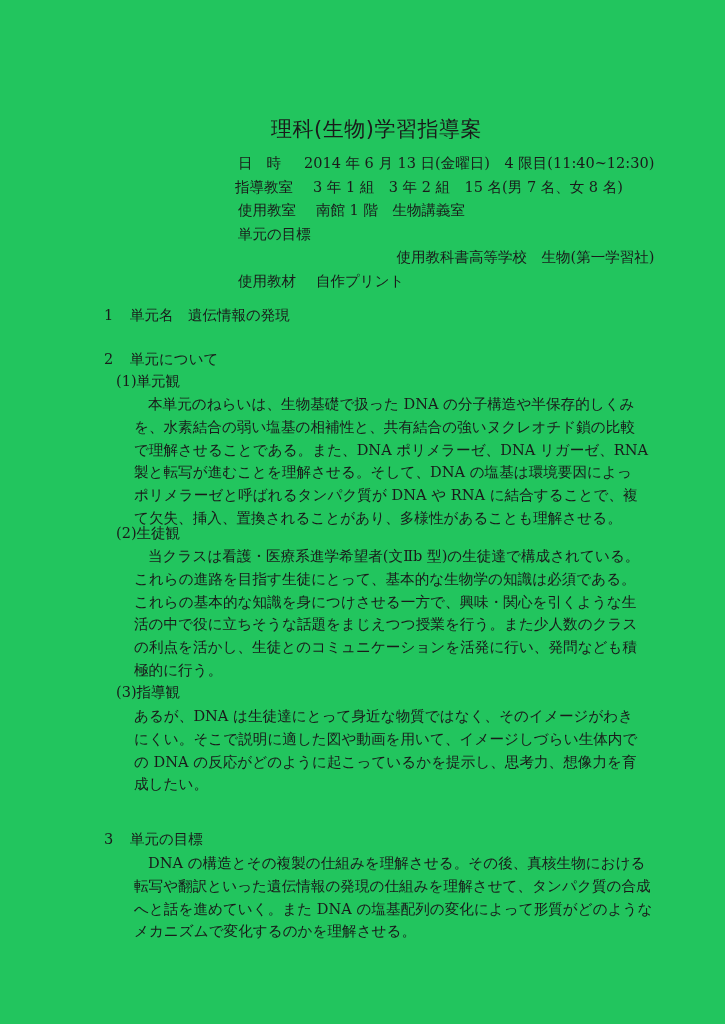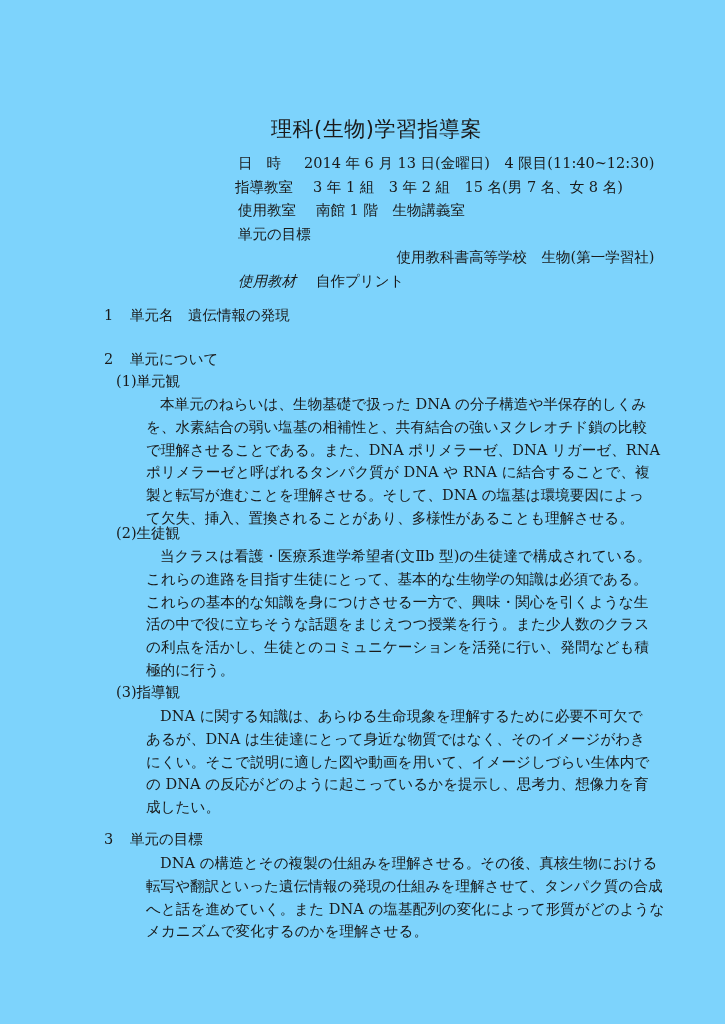"理科(生物)学習指導案" .page { background: #7dd3fc -> #22c55e }
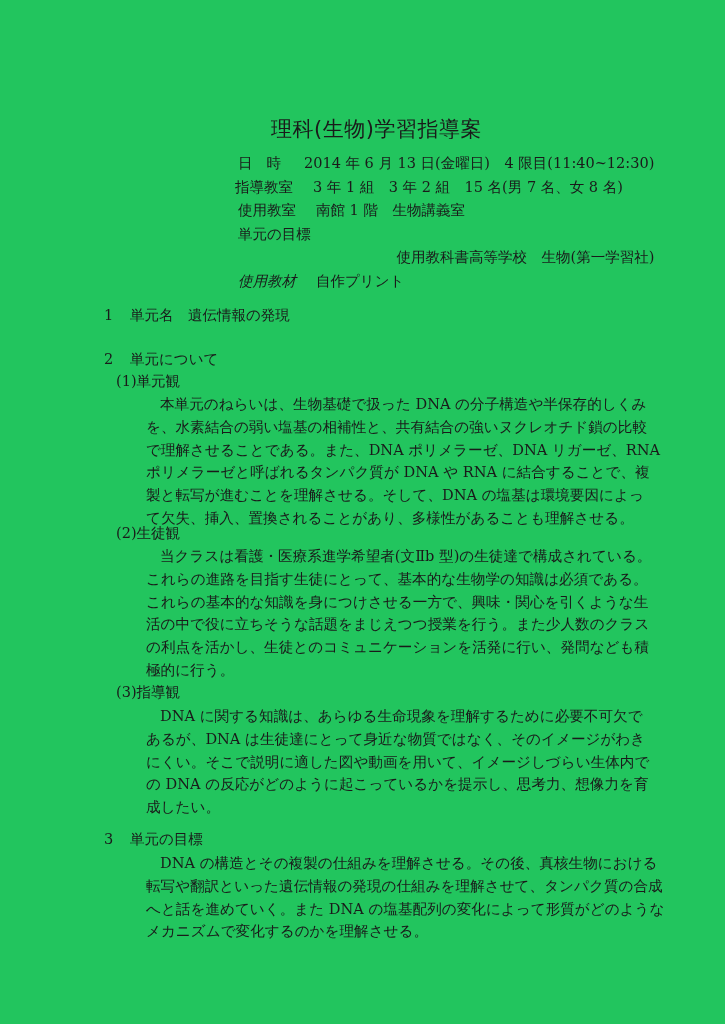"使用教材" .meta-row.r5 .k { font-style: italic -> none }
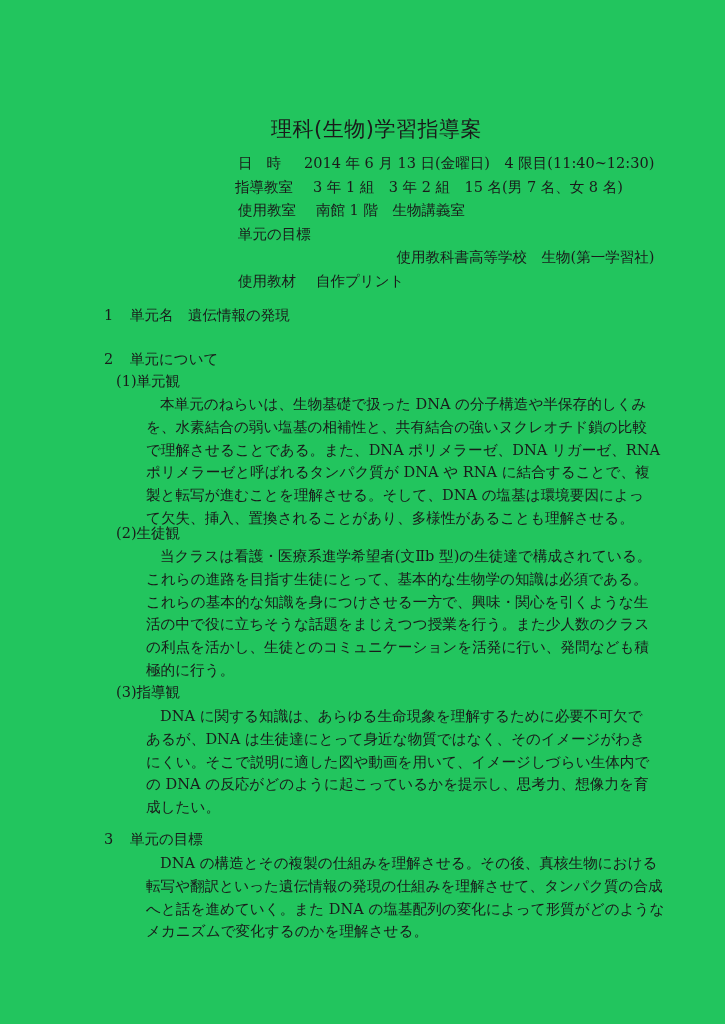"本単元のねらいは、生物基礎で扱った DNA の分子構造や半保存的しくみ" .para { left: 146px -> 134px }
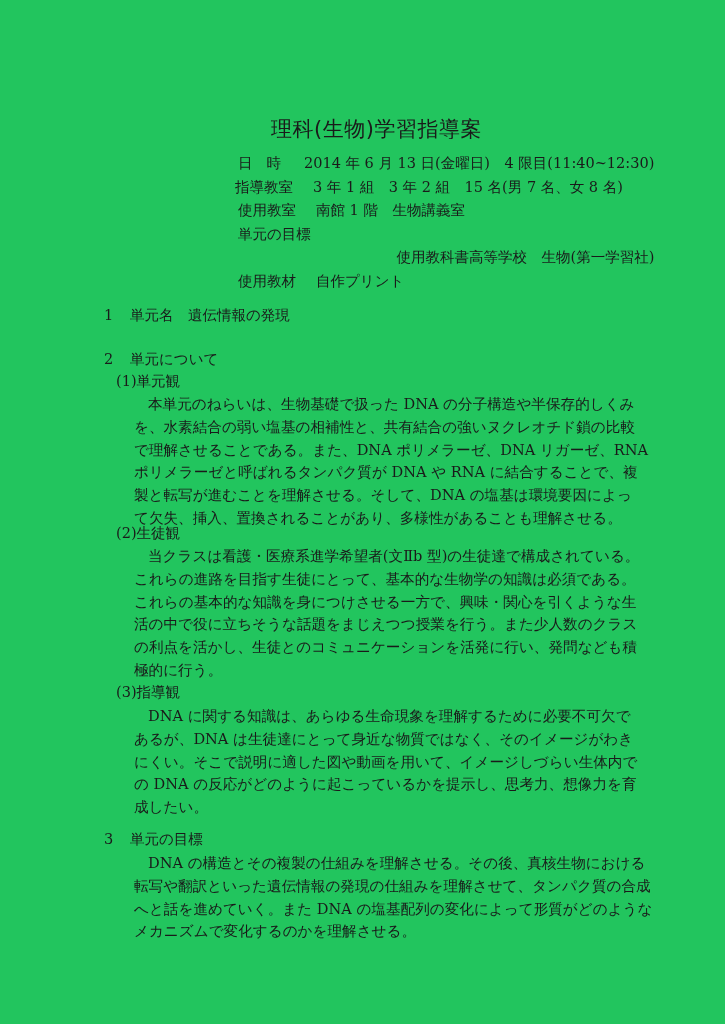"ポリメラーゼと呼ばれるタンパク質が DNA や RNA に結合することで、複" span.line { order: before "製と転写が進むことを理解させる。そして、DNA の塩基は環境要因によっ" -> after "製と転写が進むことを理解させる。そして、DNA の塩基は環境要因によっ" }
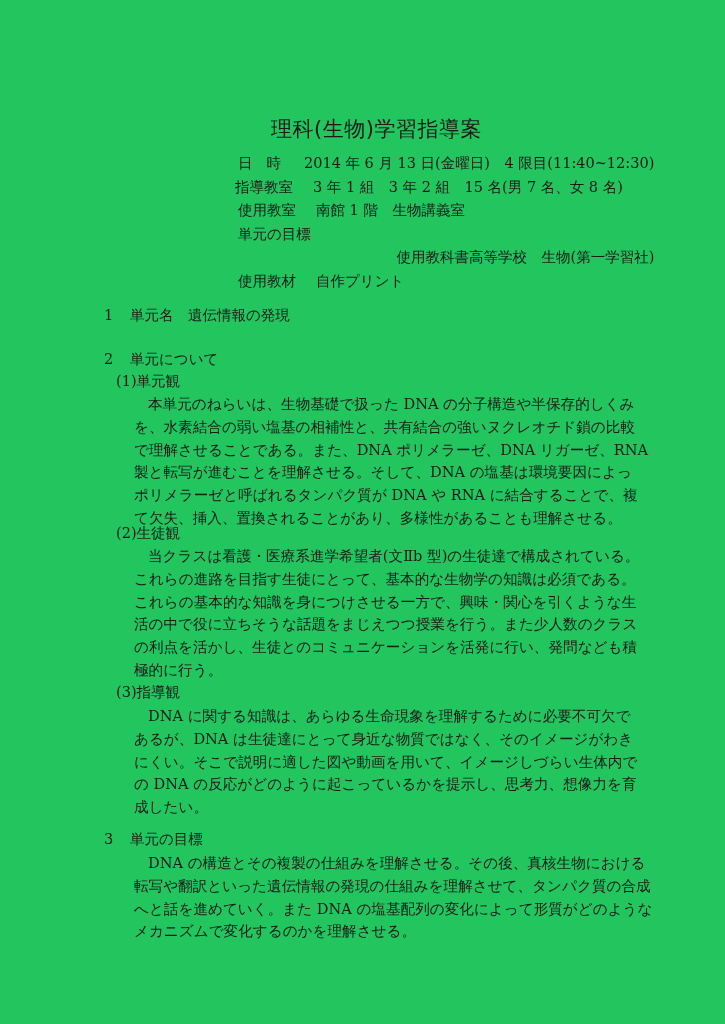"DNA に関する知識は、あらゆる生命現象を理解するために必要不可欠で" span.line { html: <span>DNA に関する知識は、あらゆる生命現象を理解するために必要不可欠で</span> -> none }
